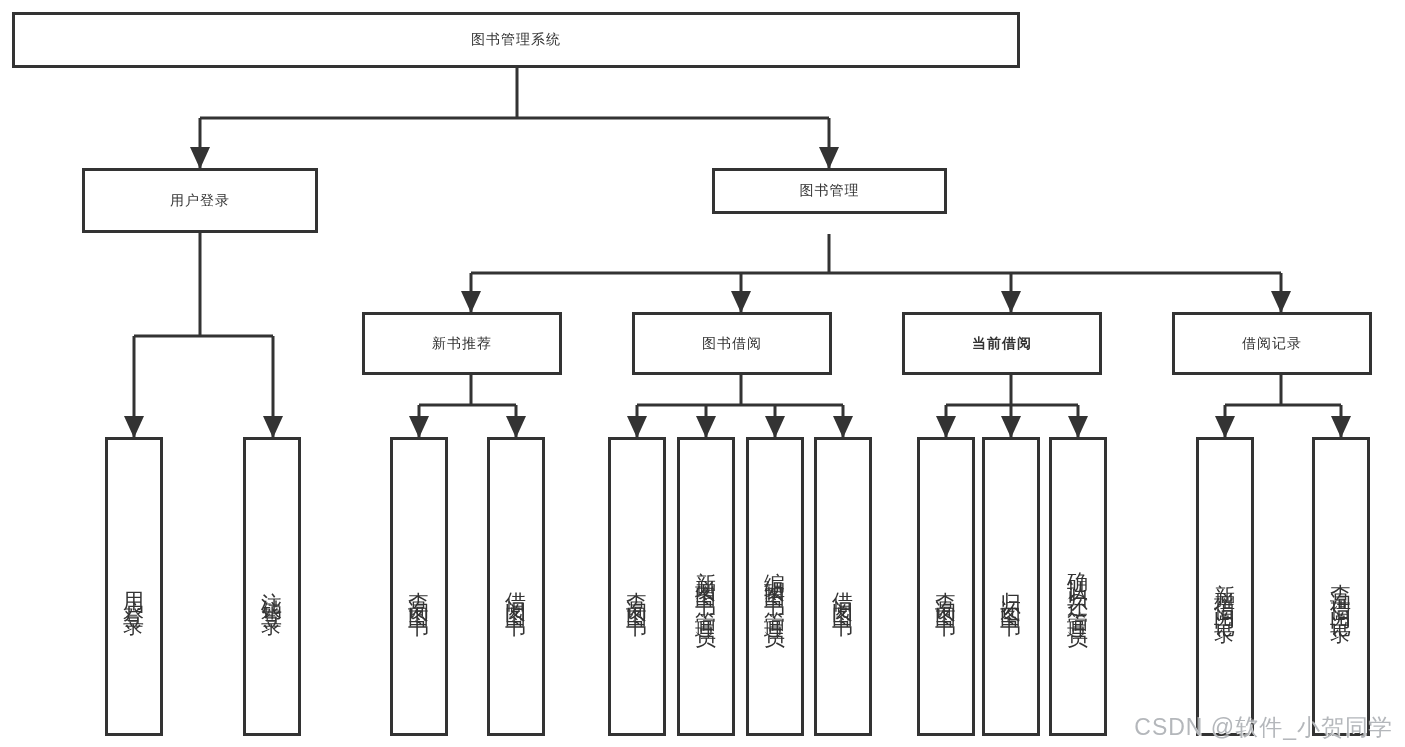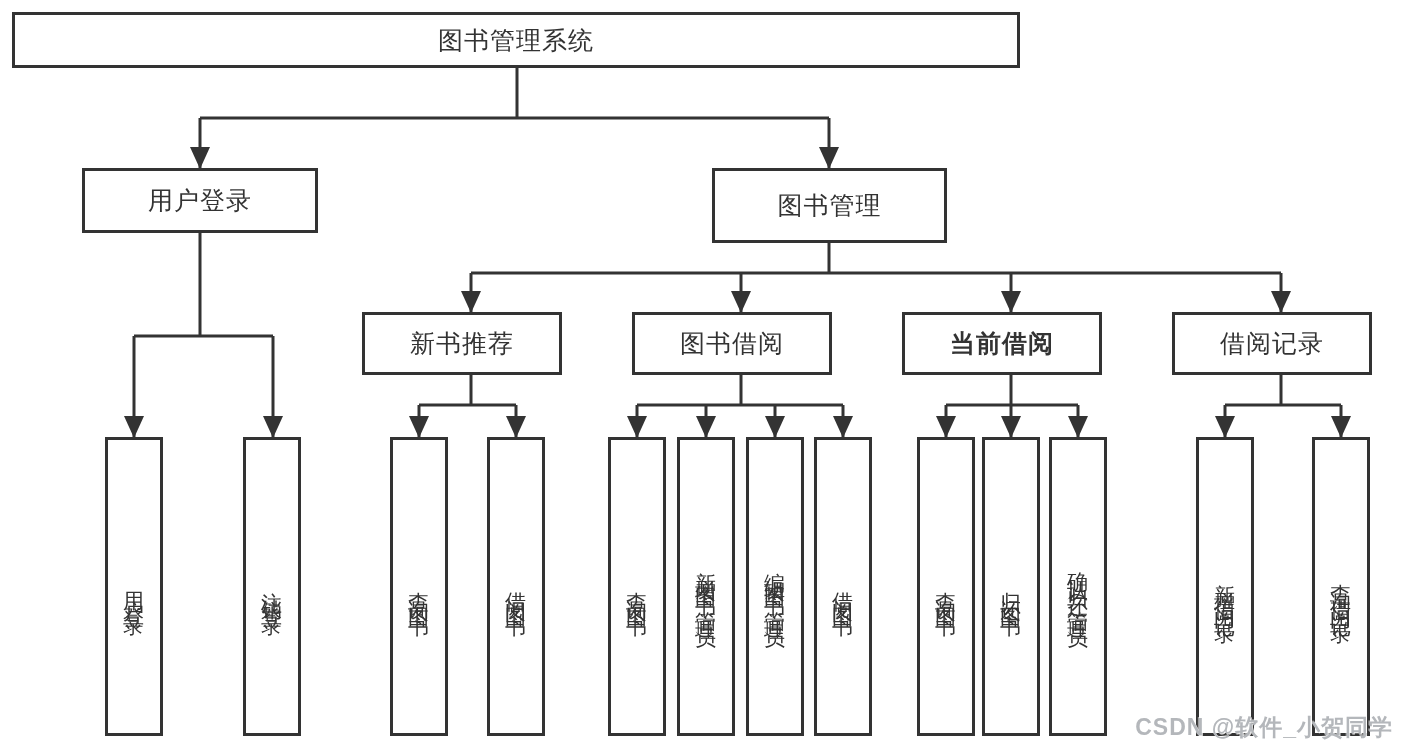"图书管理系统" .node { font-size: 25px -> 14px }
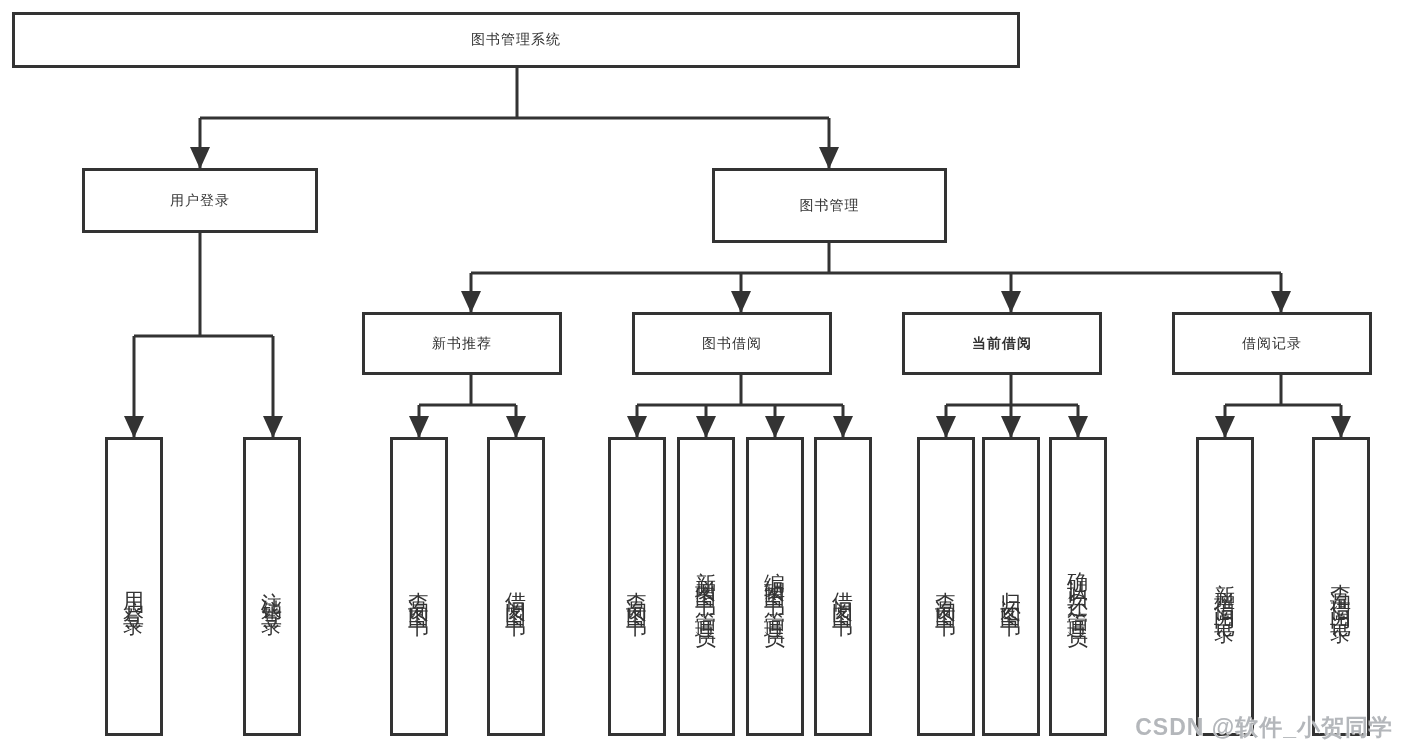"图书管理" .n-mgmt { height: 75px -> 46px }
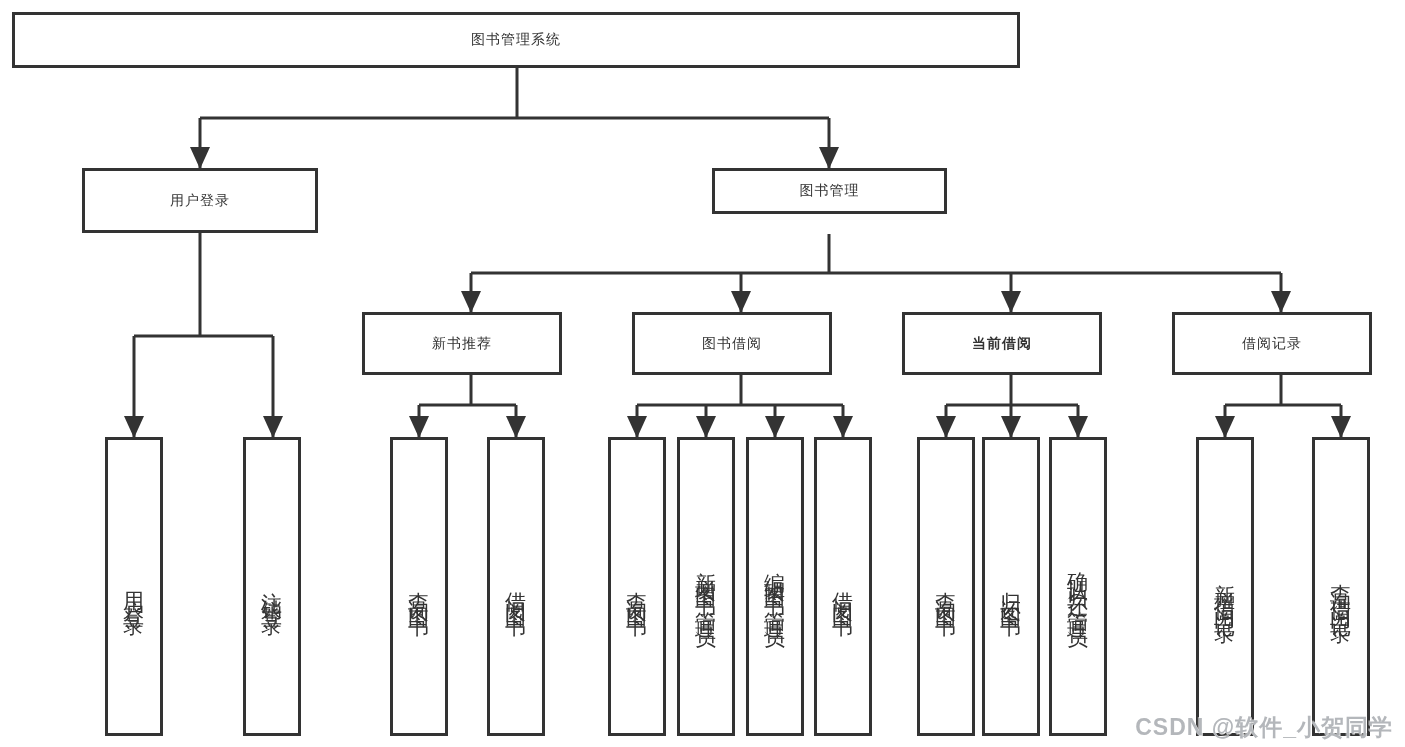"CSDN @软件_小贺同学" .watermark { font-weight: bold -> none }
